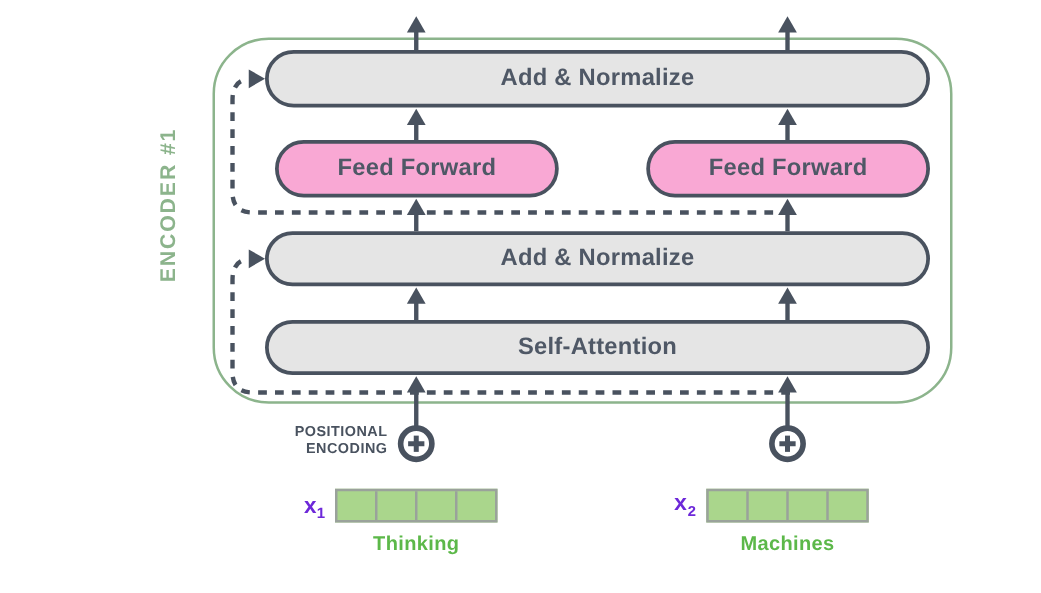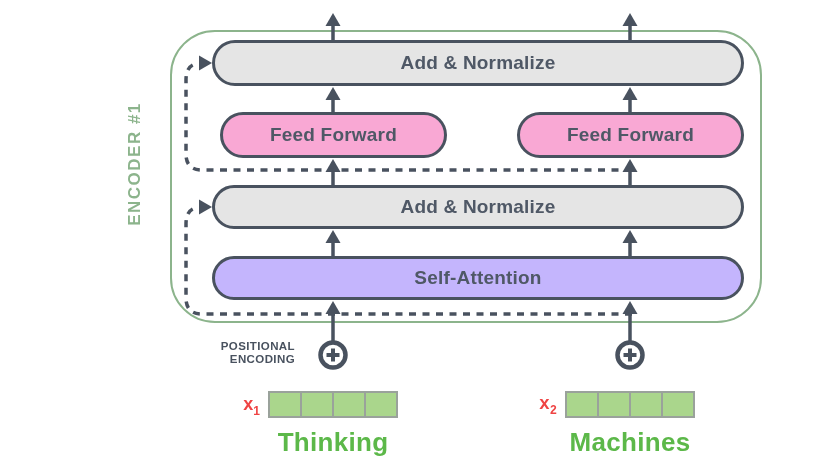"Self-Attention" .box-attn { background: #c4b5fd -> #e5e5e5 }
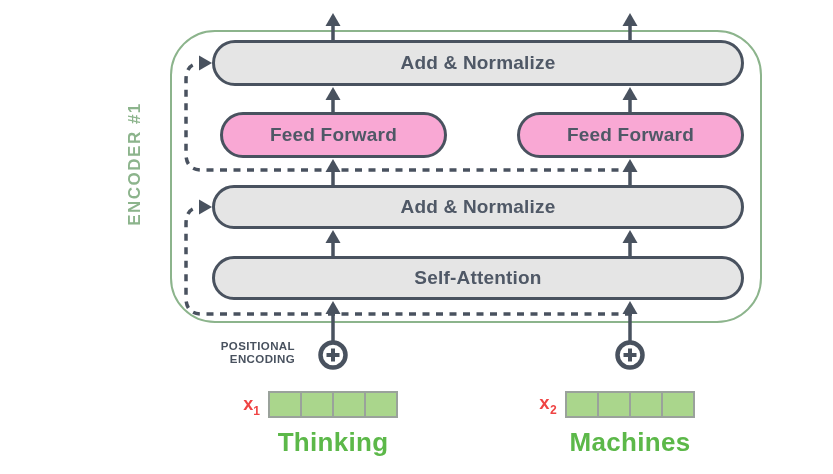"POSITIONAL" .pos-enc-label { left: 180px -> 195px }
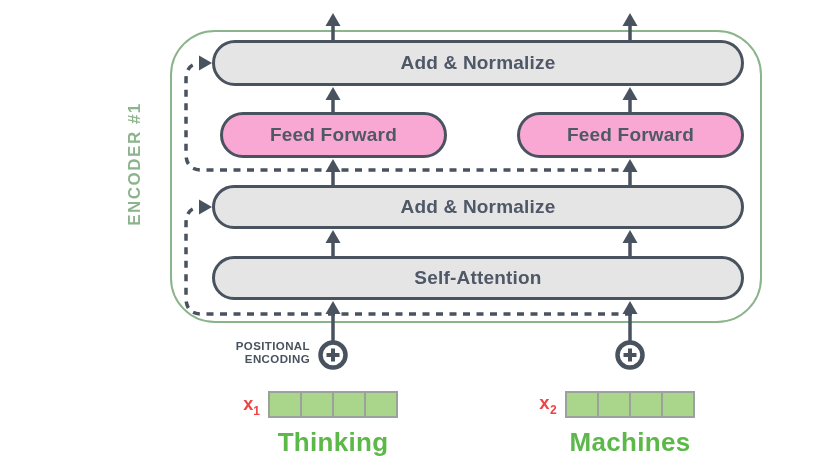"x1" .x-label { color: #ef4444 -> #6d28d9 }
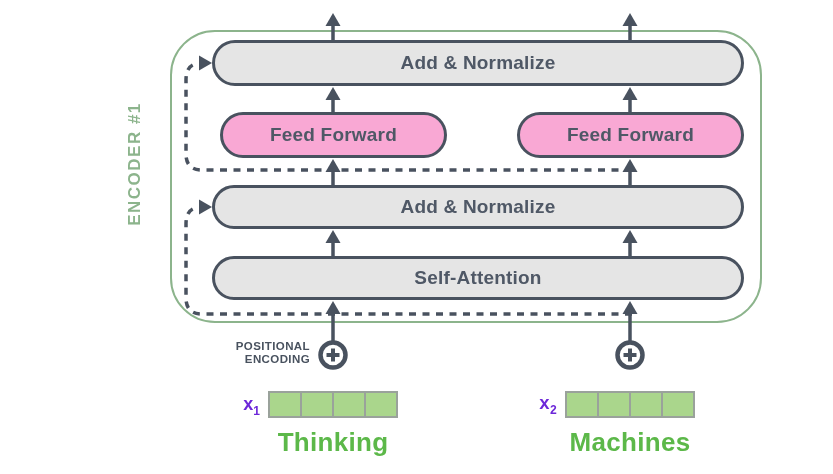"Thinking" .token { font-size: 26px -> 16px }
